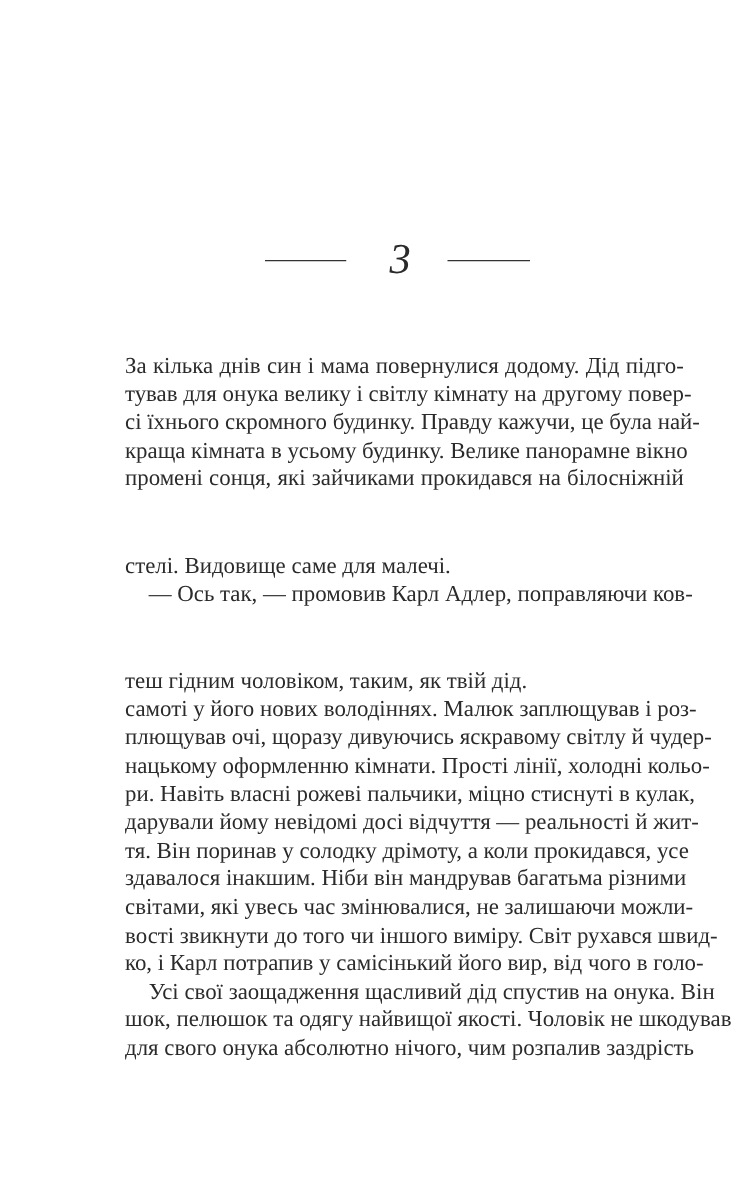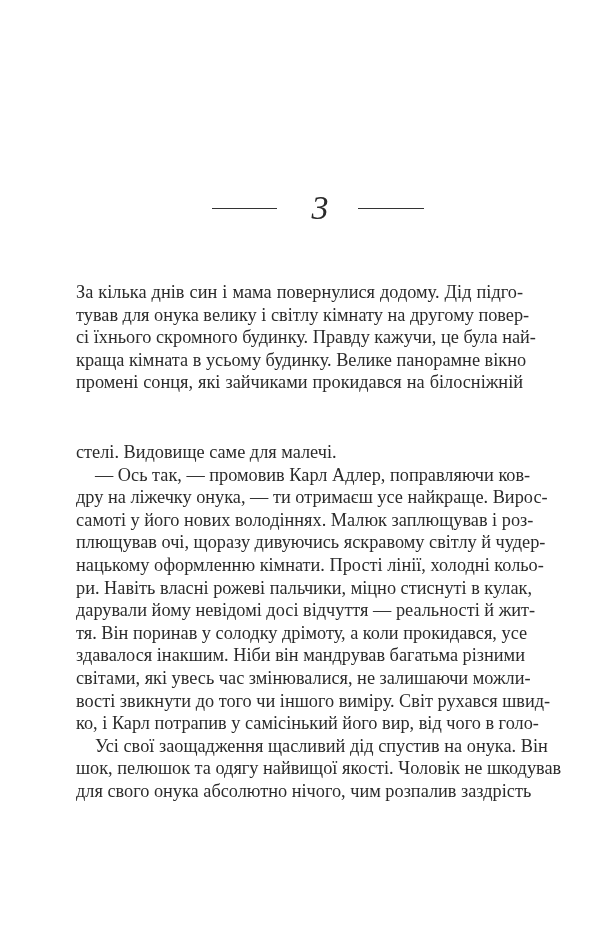"За кілька днів син і" .text { left: 76px -> 100px }
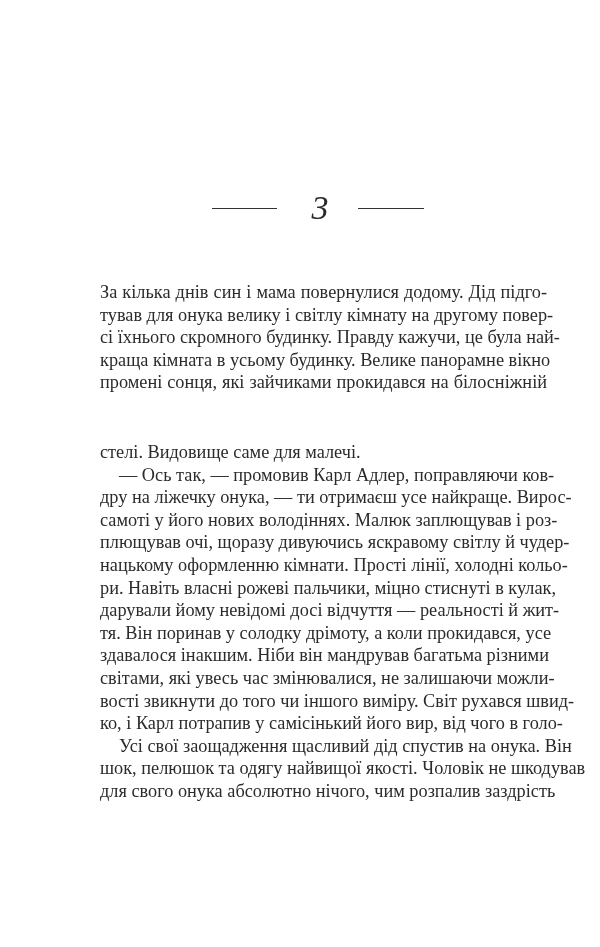"дру на ліжечку онука, —" span.line { html: <span>дру на ліжечку онука, — ти отримаєш усе найкраще. Вирос-</span> -> none }
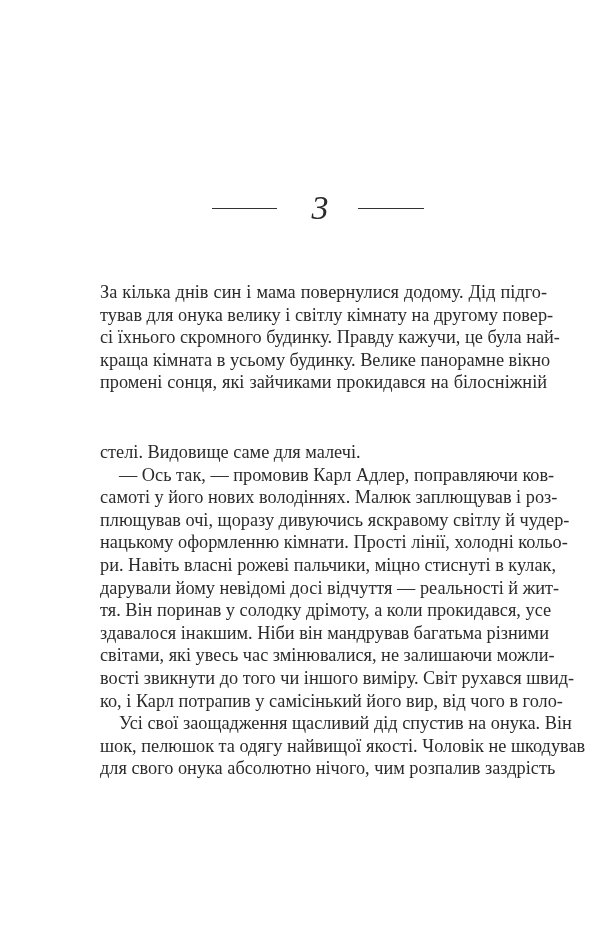"теш гідним чоловіком, таким, як" span.line { html: none -> <span>теш гідним чоловіком, таким, як твій дід.</span> }
